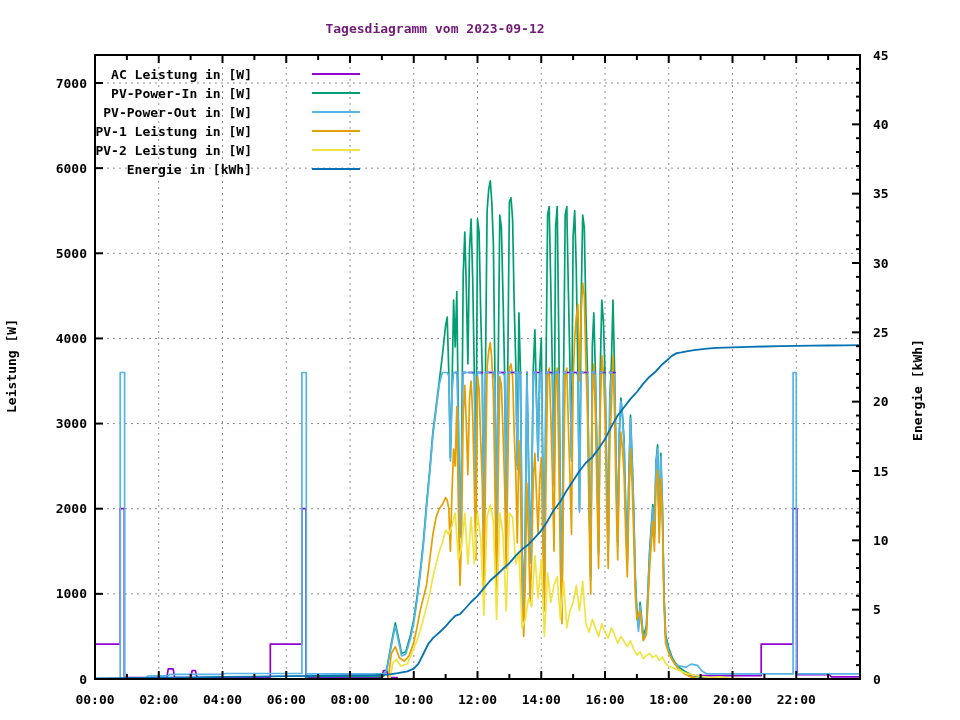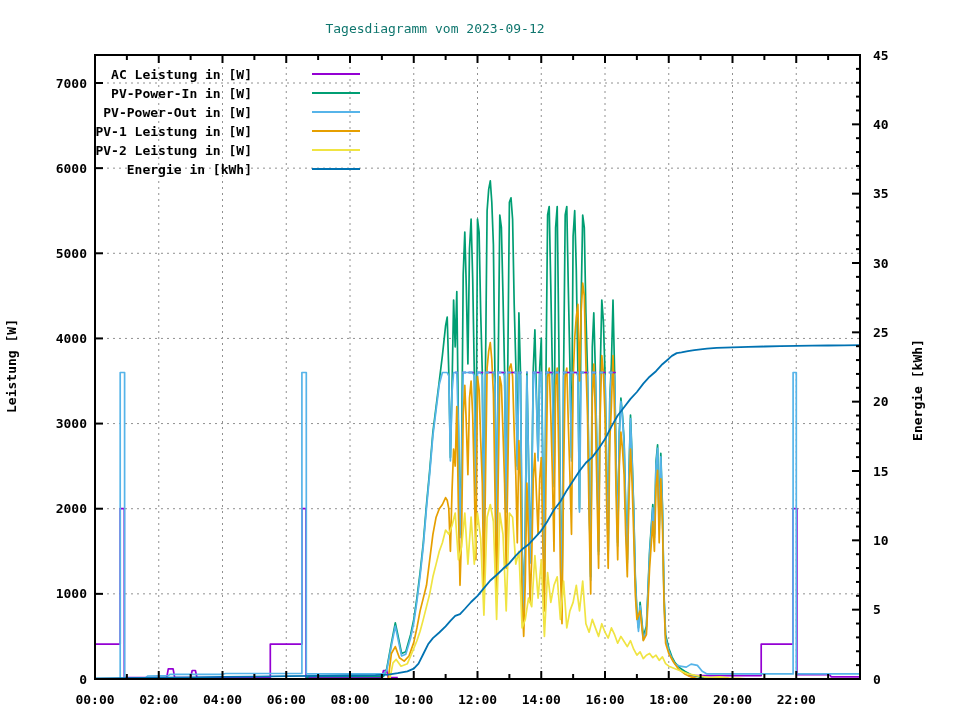"Tagesdiagramm vom 2023-09-12" .chart-title { color: #0f766e -> #701a75; font-weight: normal -> bold }
